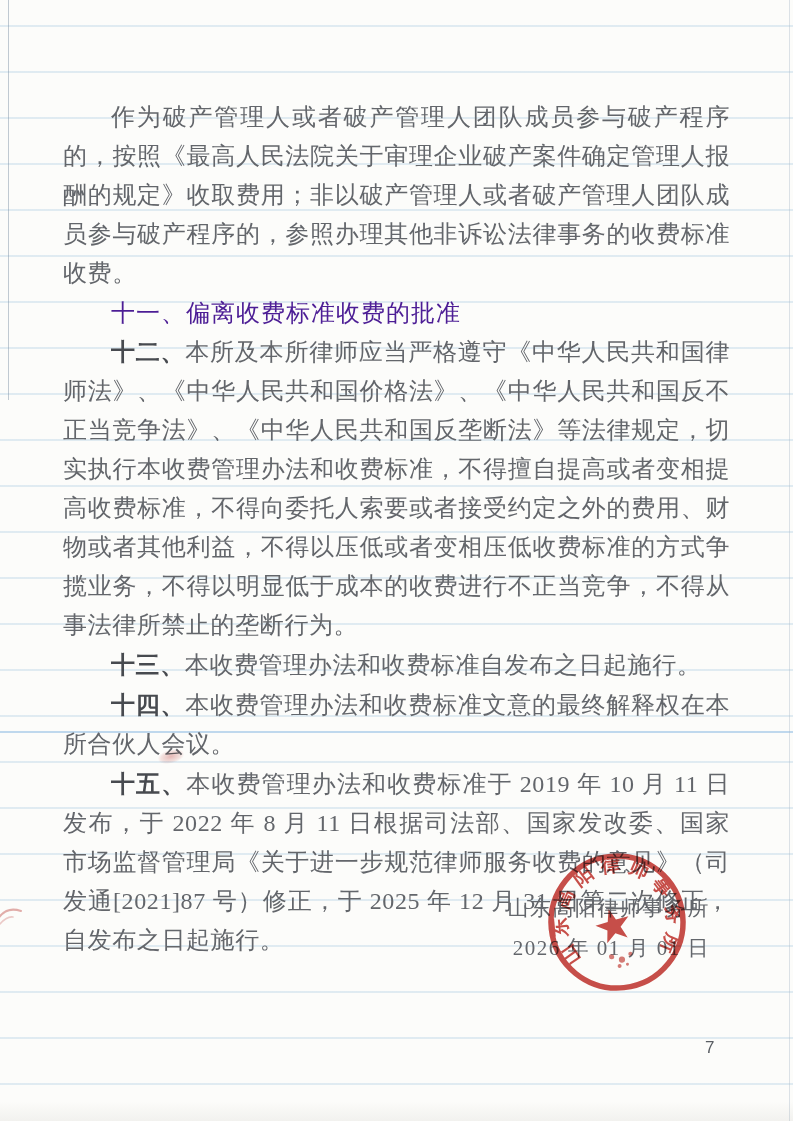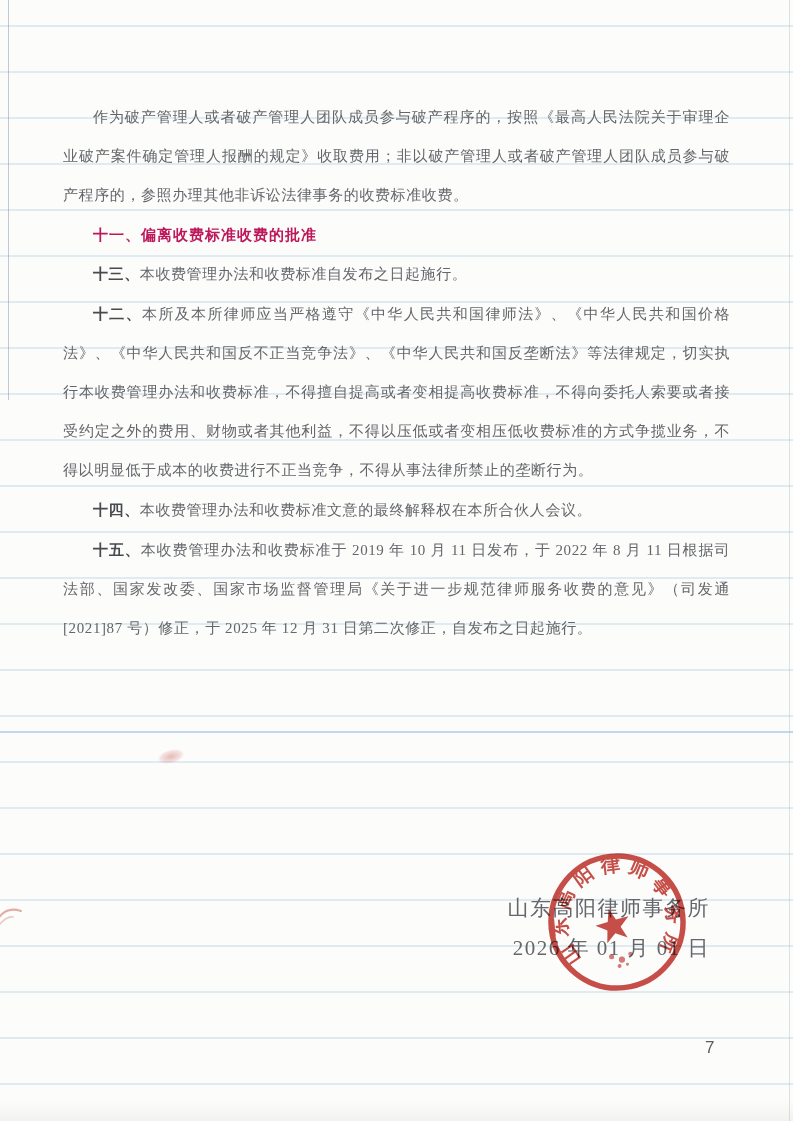"作为破产管理人或者破产管理人团队成员参与破产程序的，按照《最高人民法院关于审理企" .content { font-size: 15px -> 24px }
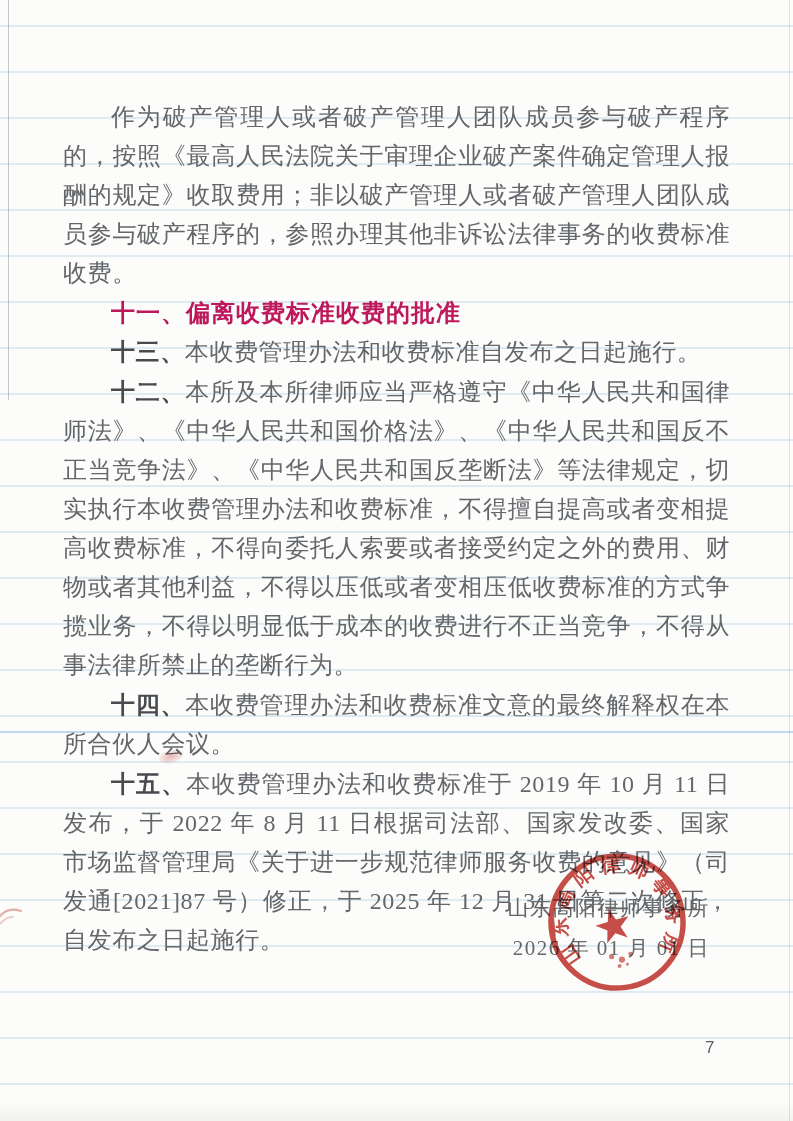"十一、偏离收费标准收费的批准" .heading { color: #be185d -> #4c1d95; font-weight: bold -> normal }
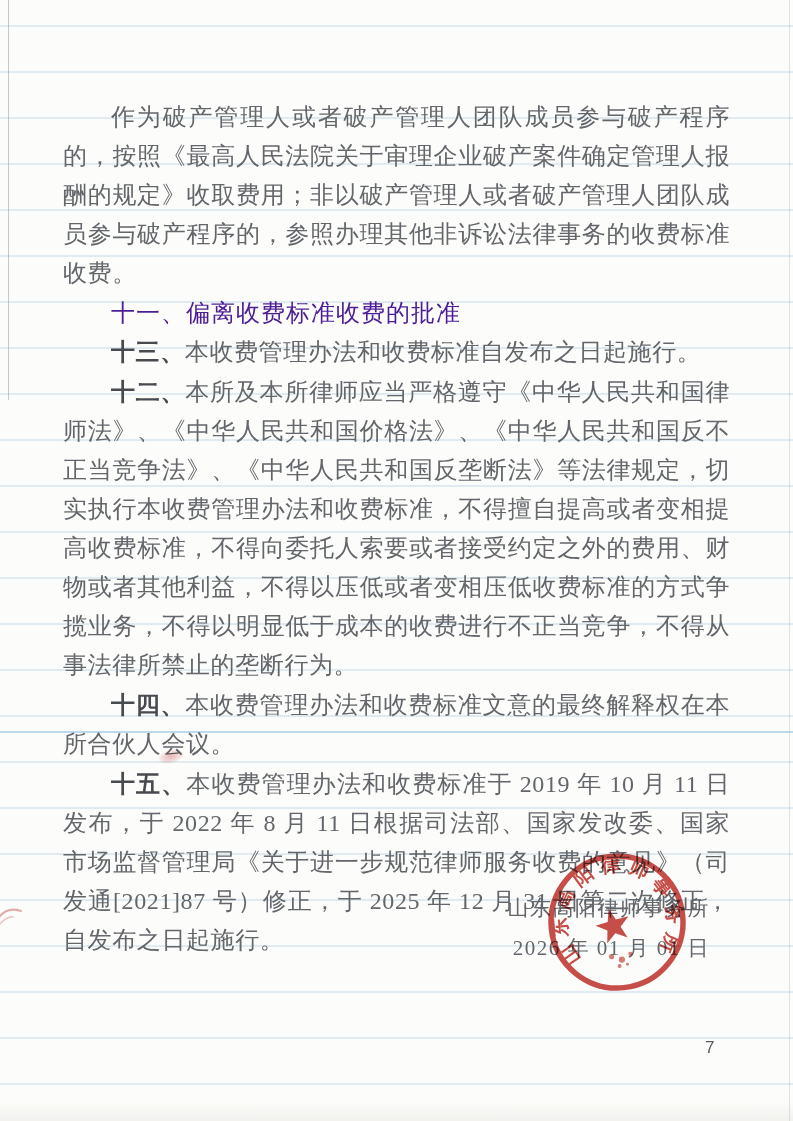"十三、本收费管理办法和收费标准自发布之日起施行。" p.para { order: before "十二、本所及本所律师应当严格遵守《中华人民共和国律师法》、《中华人民共和国价格法" -> after "十二、本所及本所律师应当严格遵守《中华人民共和国律师法》、《中华人民共和国价格法" }
